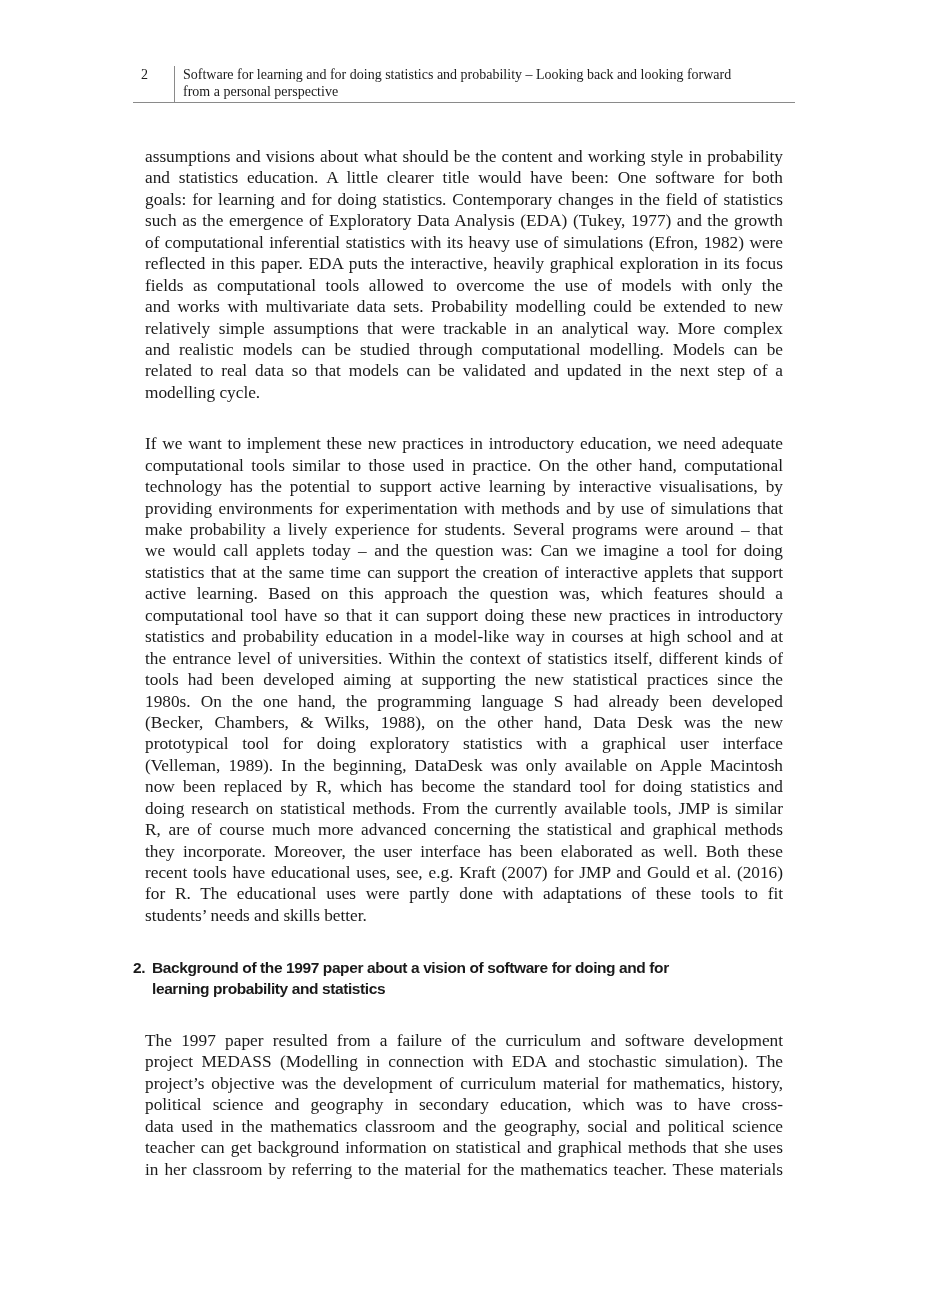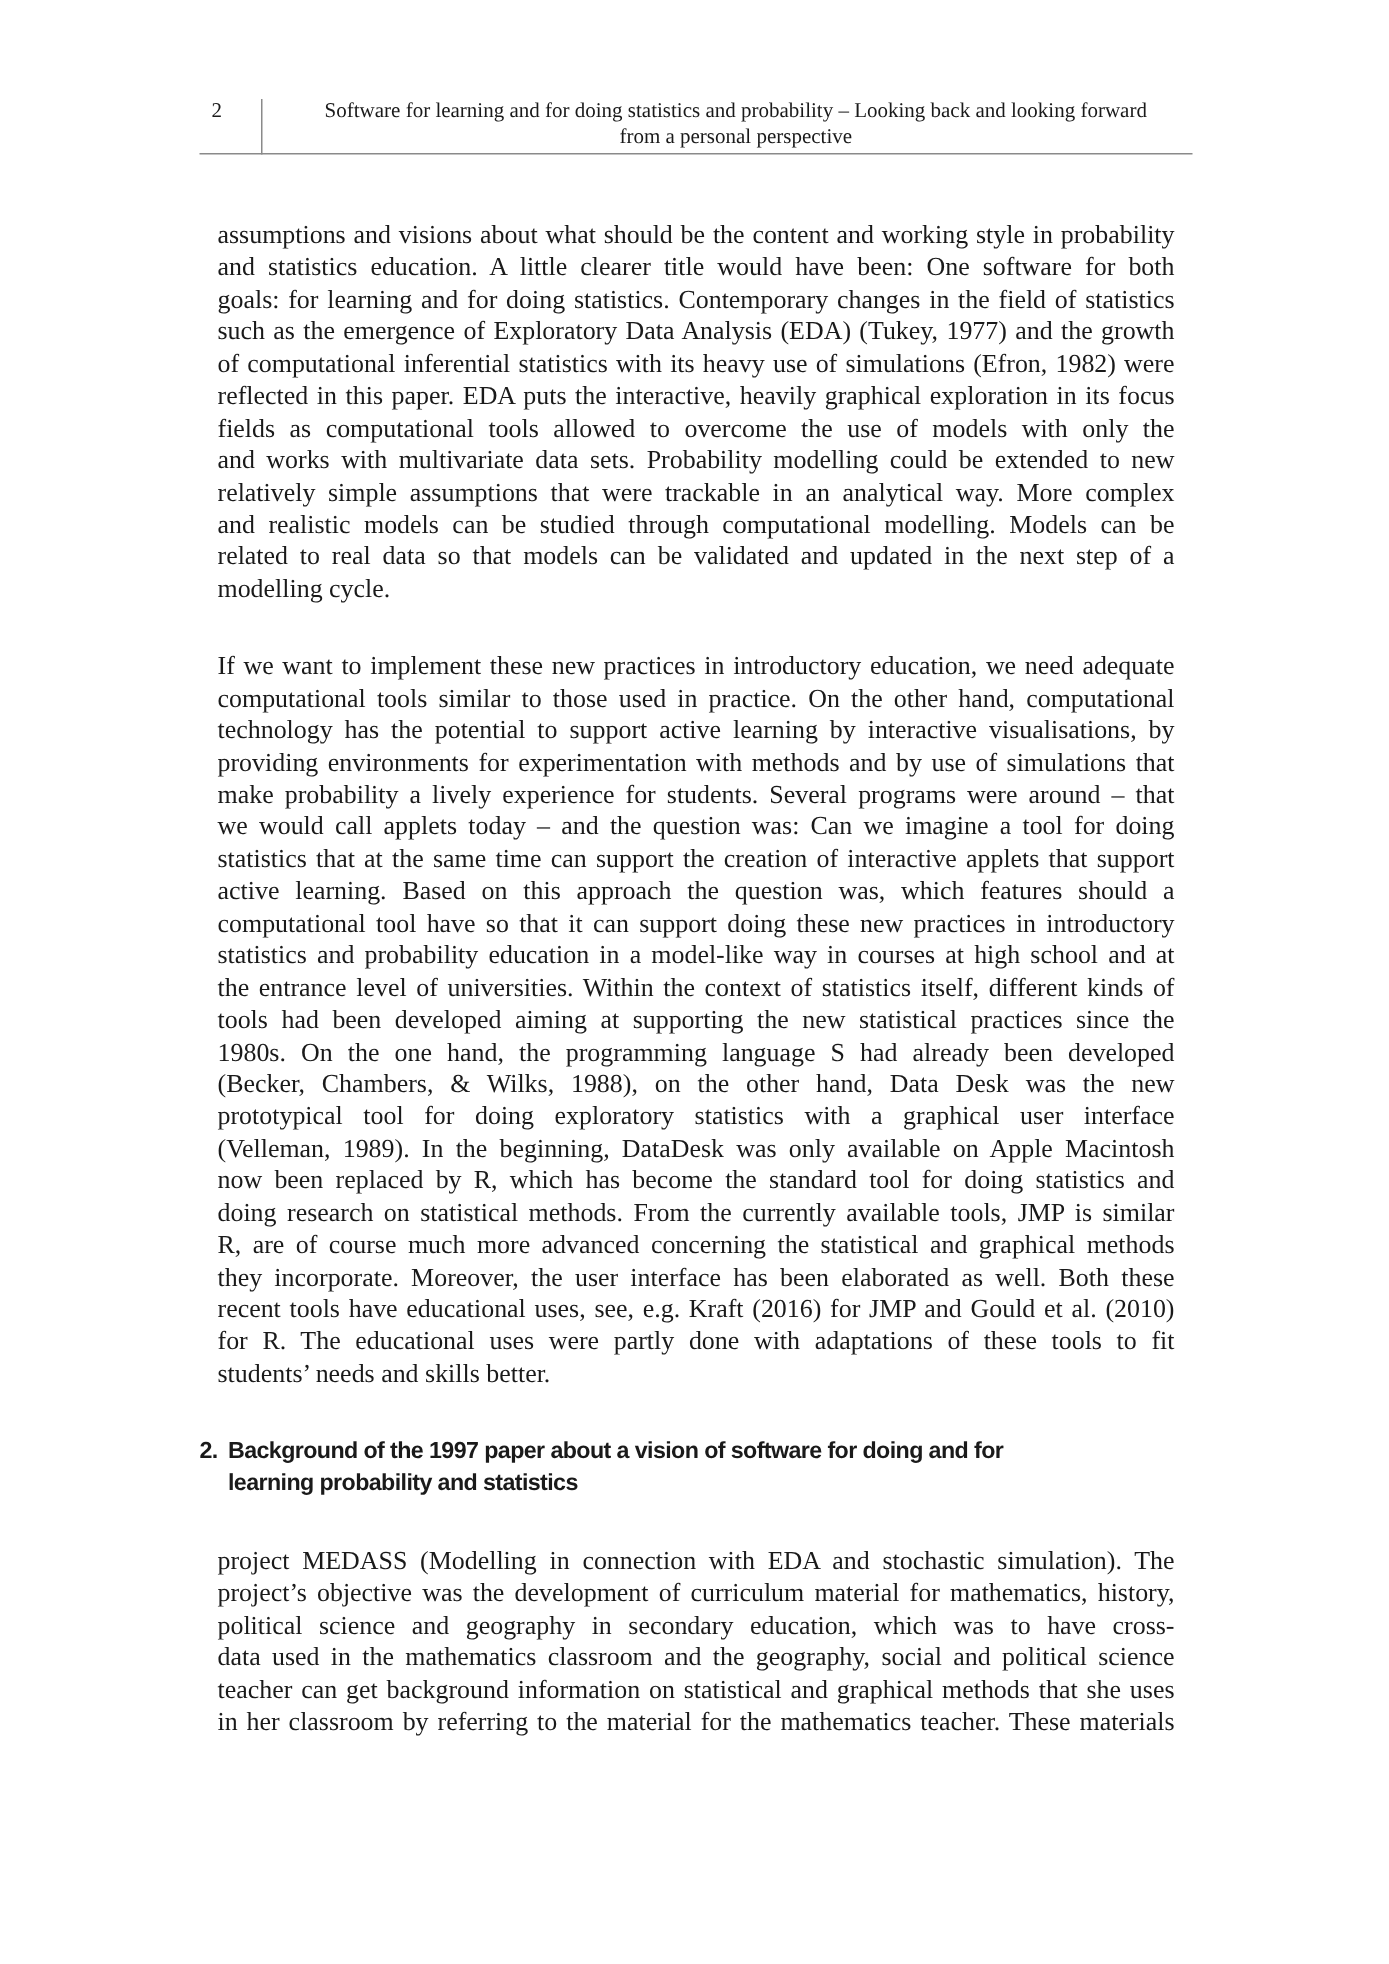"Software for learning and for" .running-title span { text-align: center -> none }
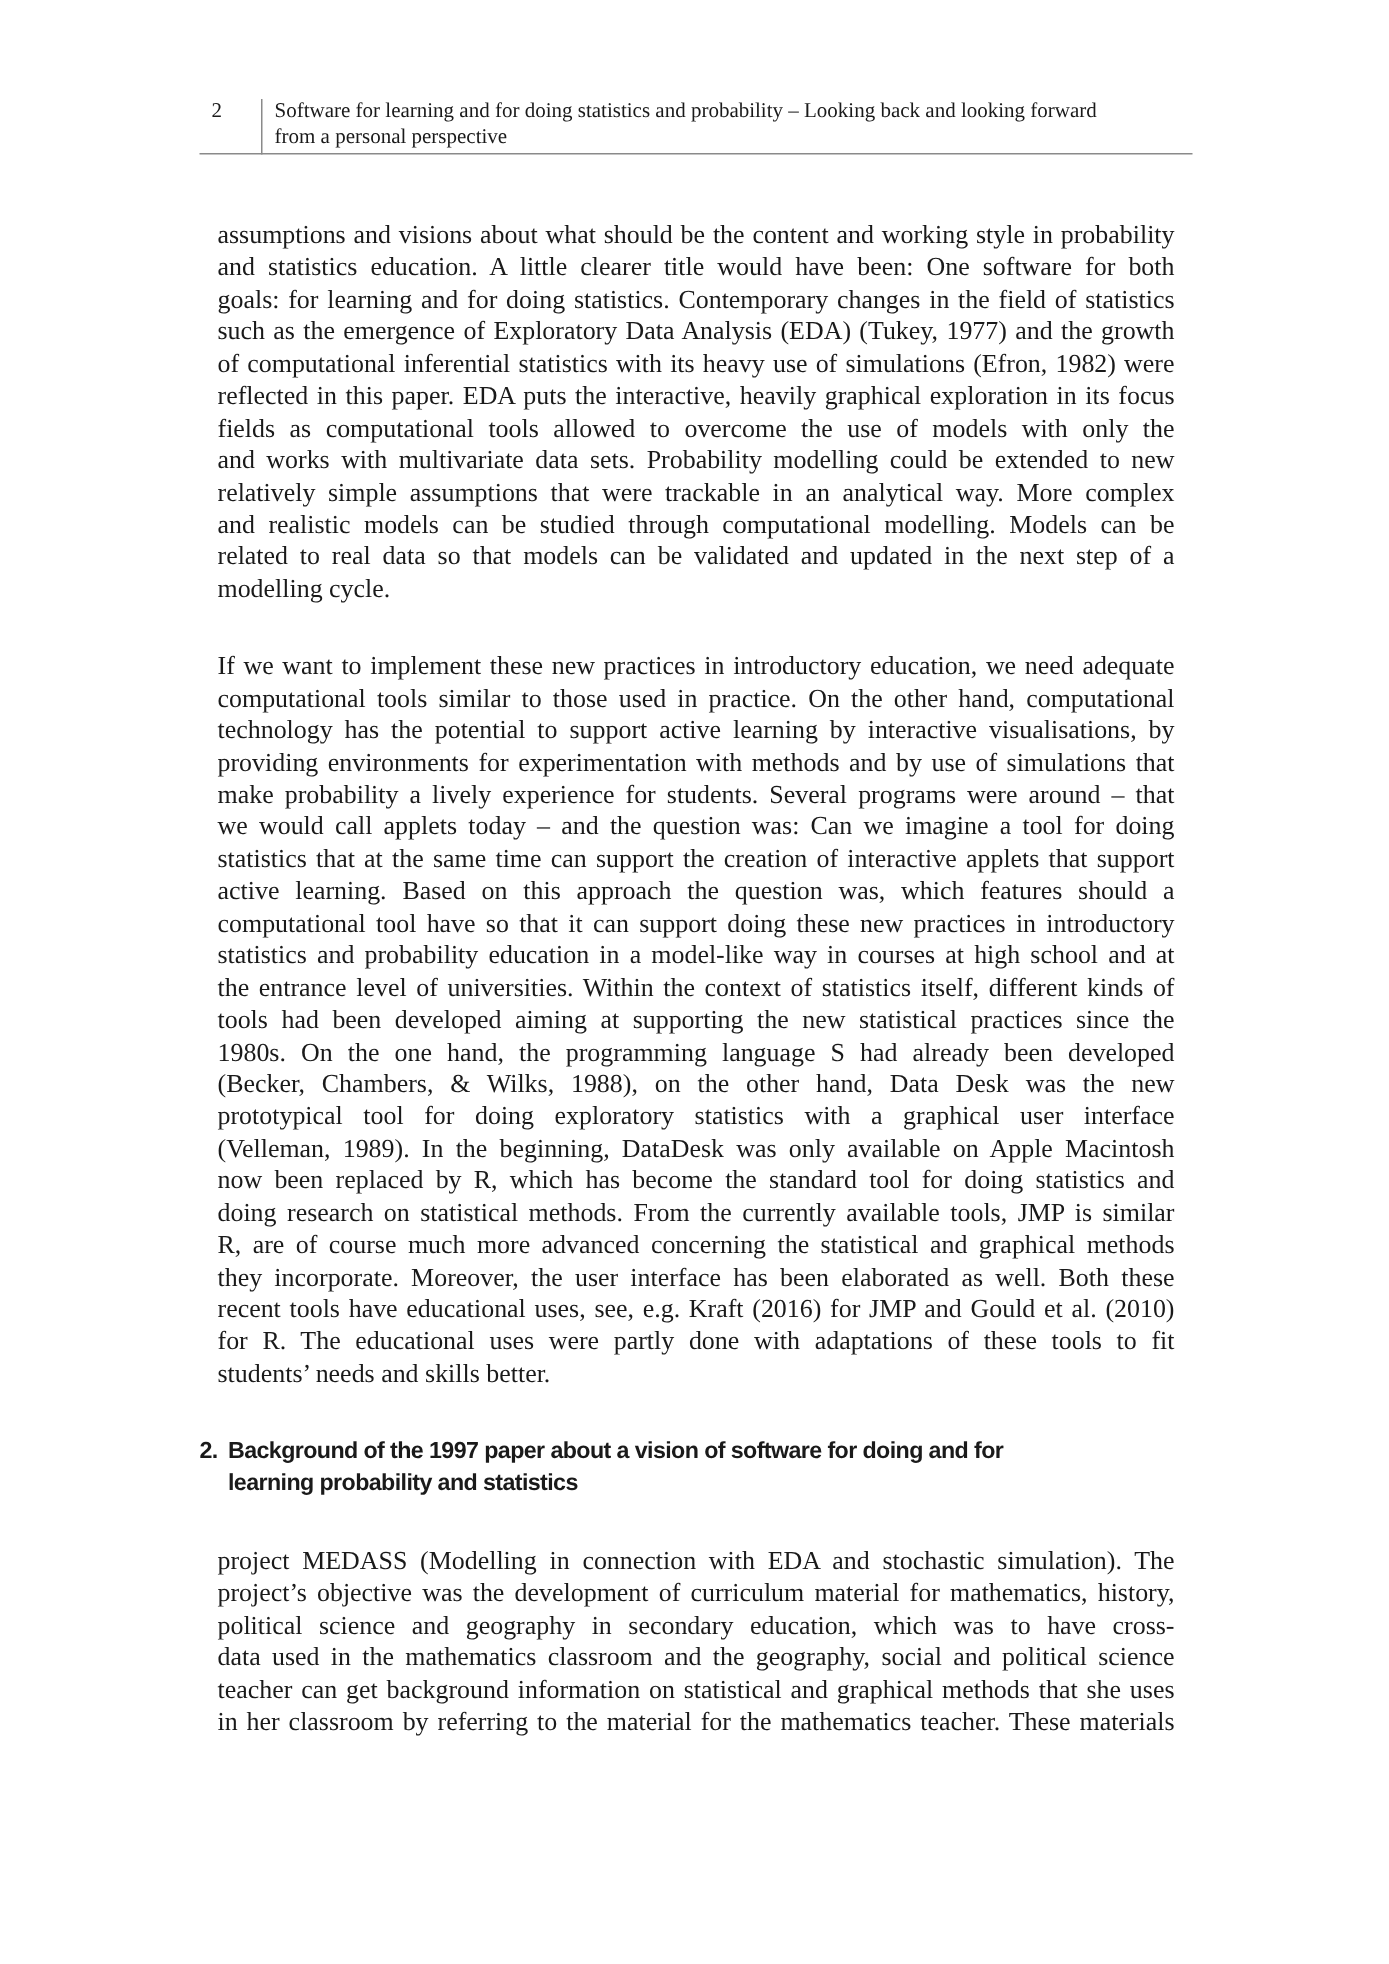"recent tools have educational uses," span.line { text: 2016) for JMP and Gould et al. (2010 -> 2007) for JMP and Gould et al. (2016 }
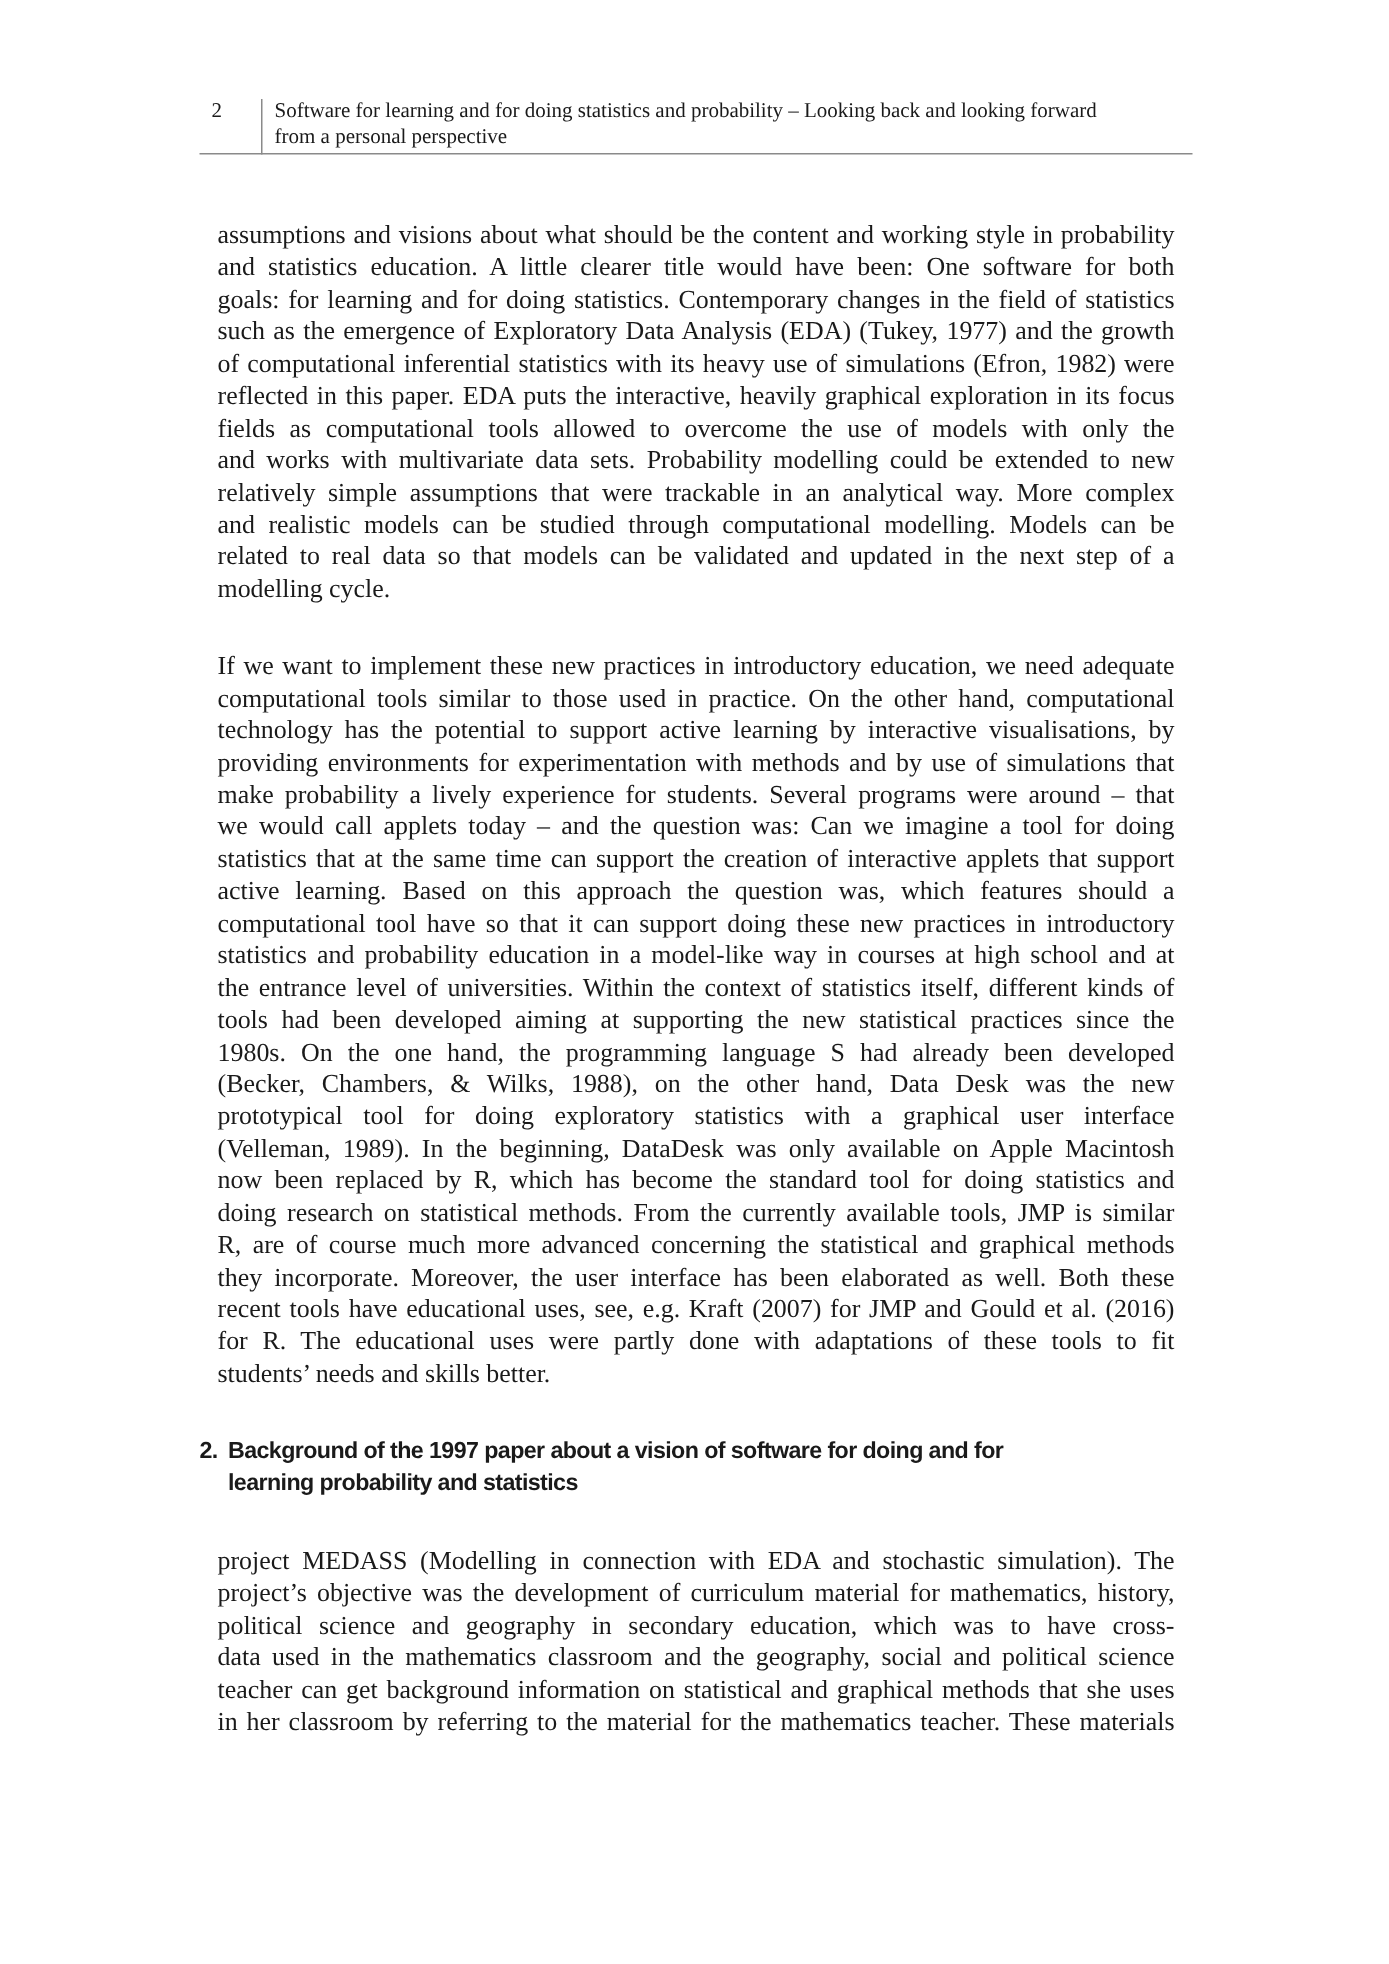"The 1997 paper resulted from" span.line { html: none -> <span>The 1997 paper resulted from a failure of the curriculum and software development</span> }
